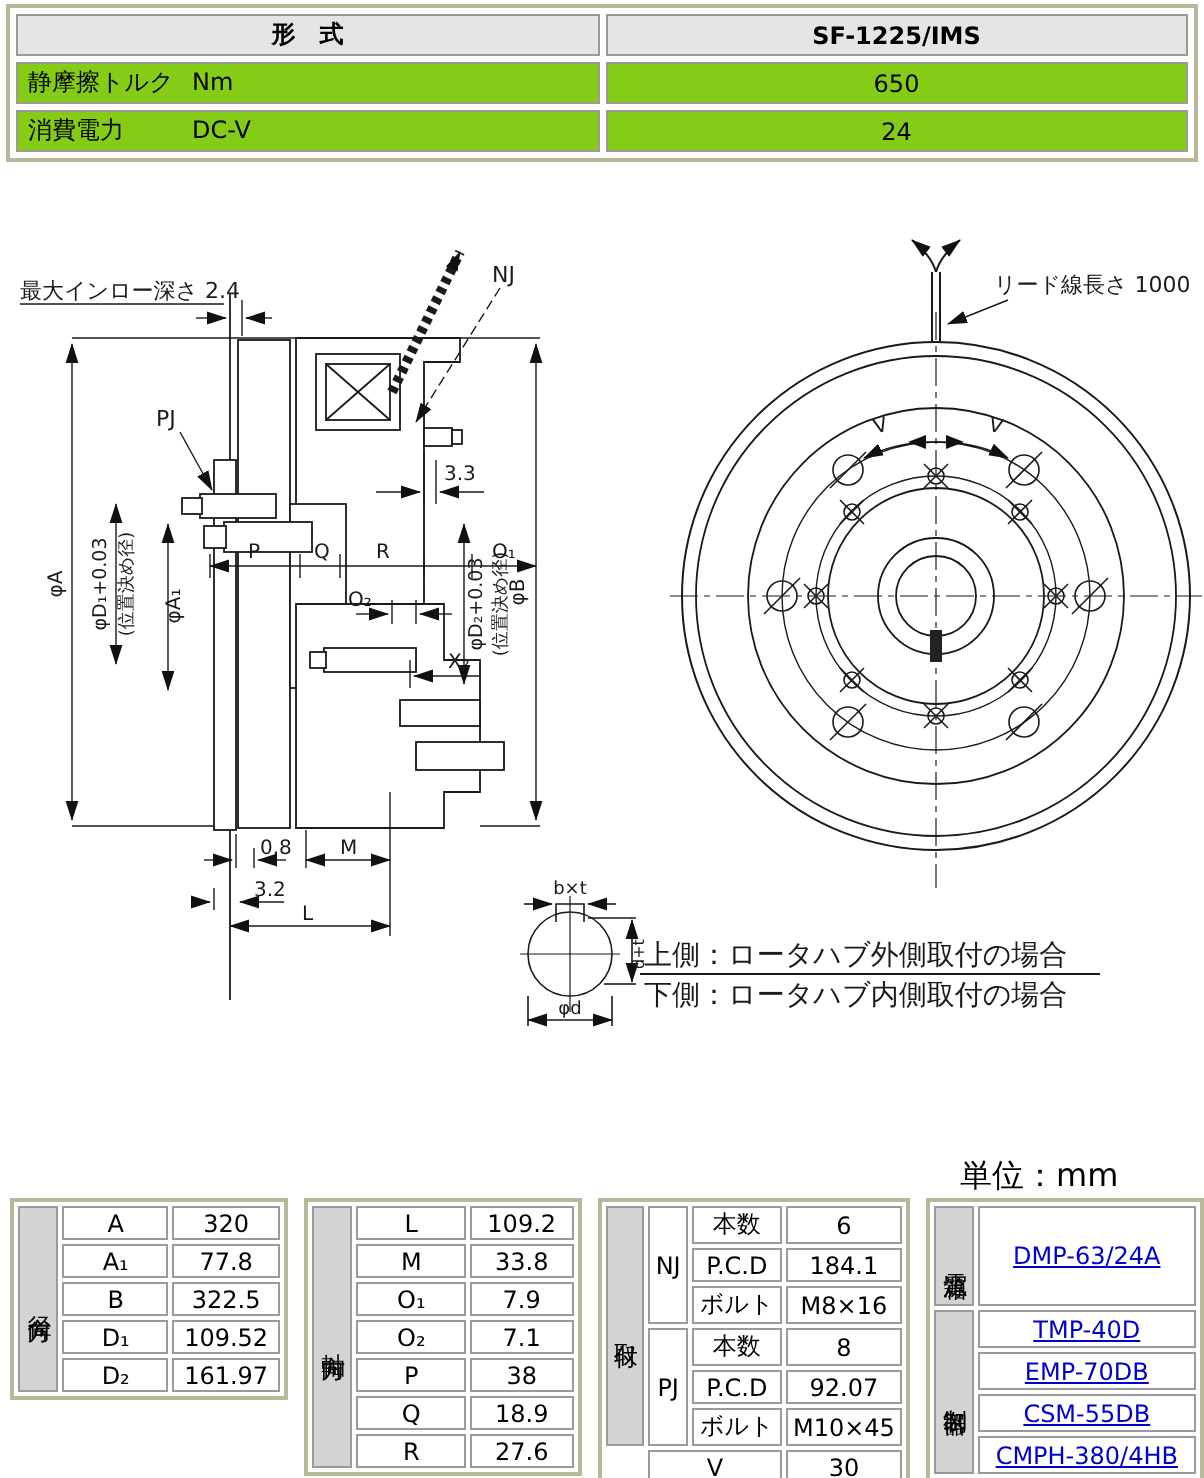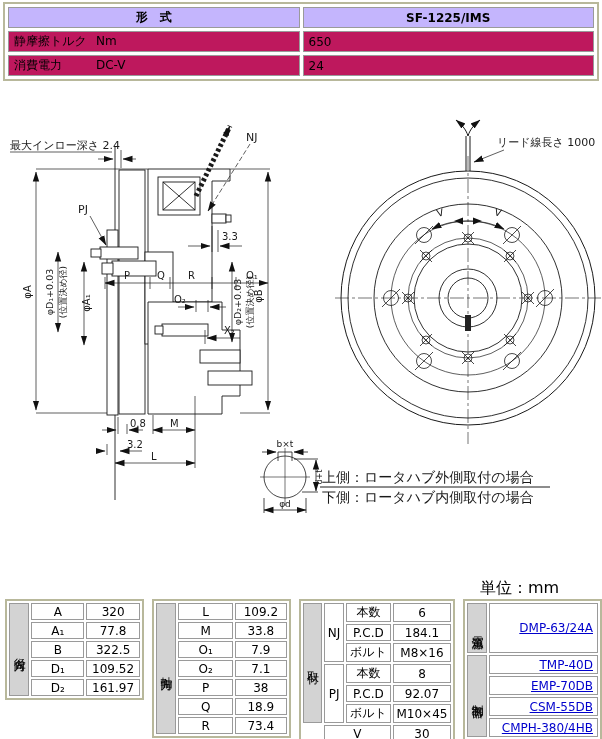"形 式" .spec th { background: #c4b5fd -> #e5e5e5 }
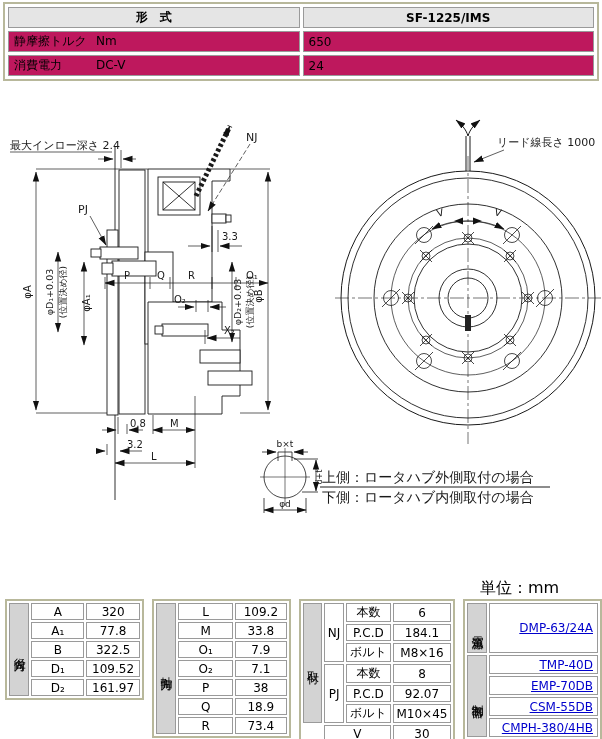"静摩擦トルク Nm" .spec th,.spec td { background: #be185d -> #84cc16 }
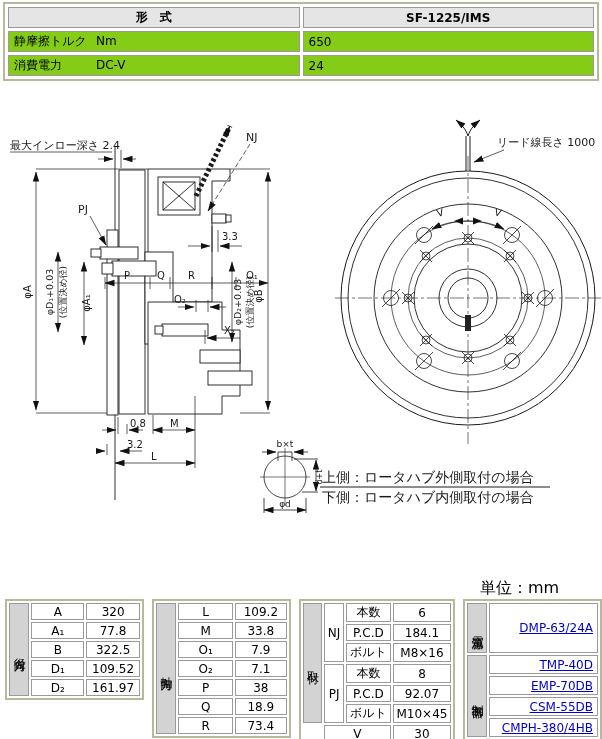"650" .spec td.val { text-align: left -> center }
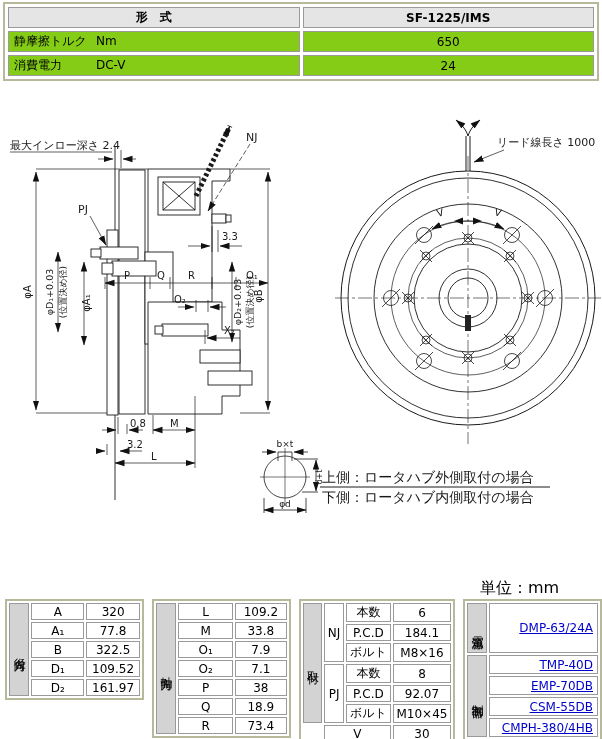"DMP-63/24A" .etbl td.linkcell { text-align: right -> center }
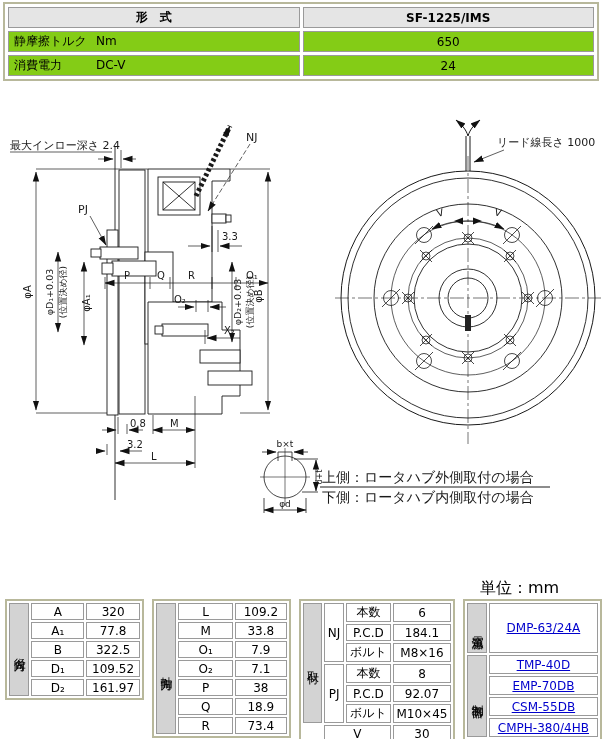"73.4" td.v { text: 73.4 -> 27.6 }
